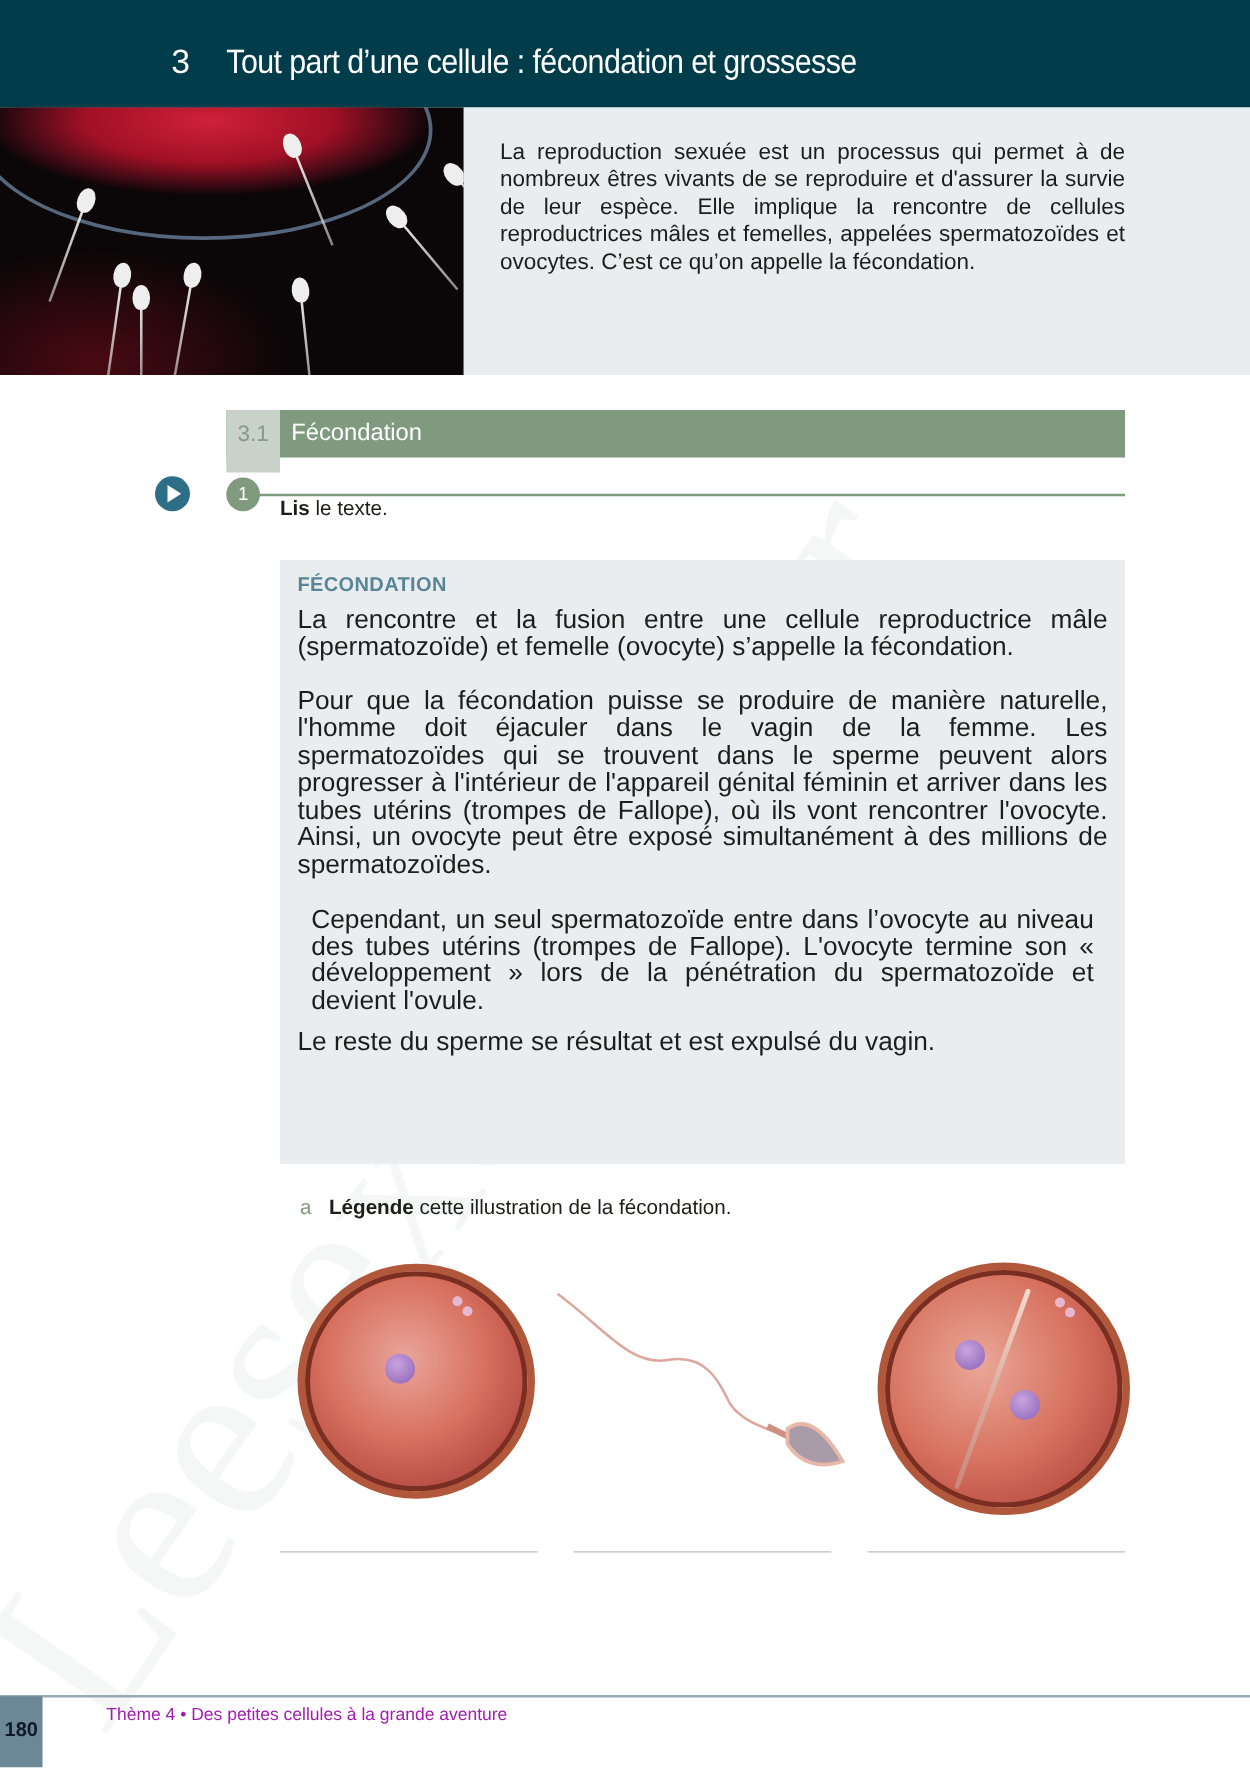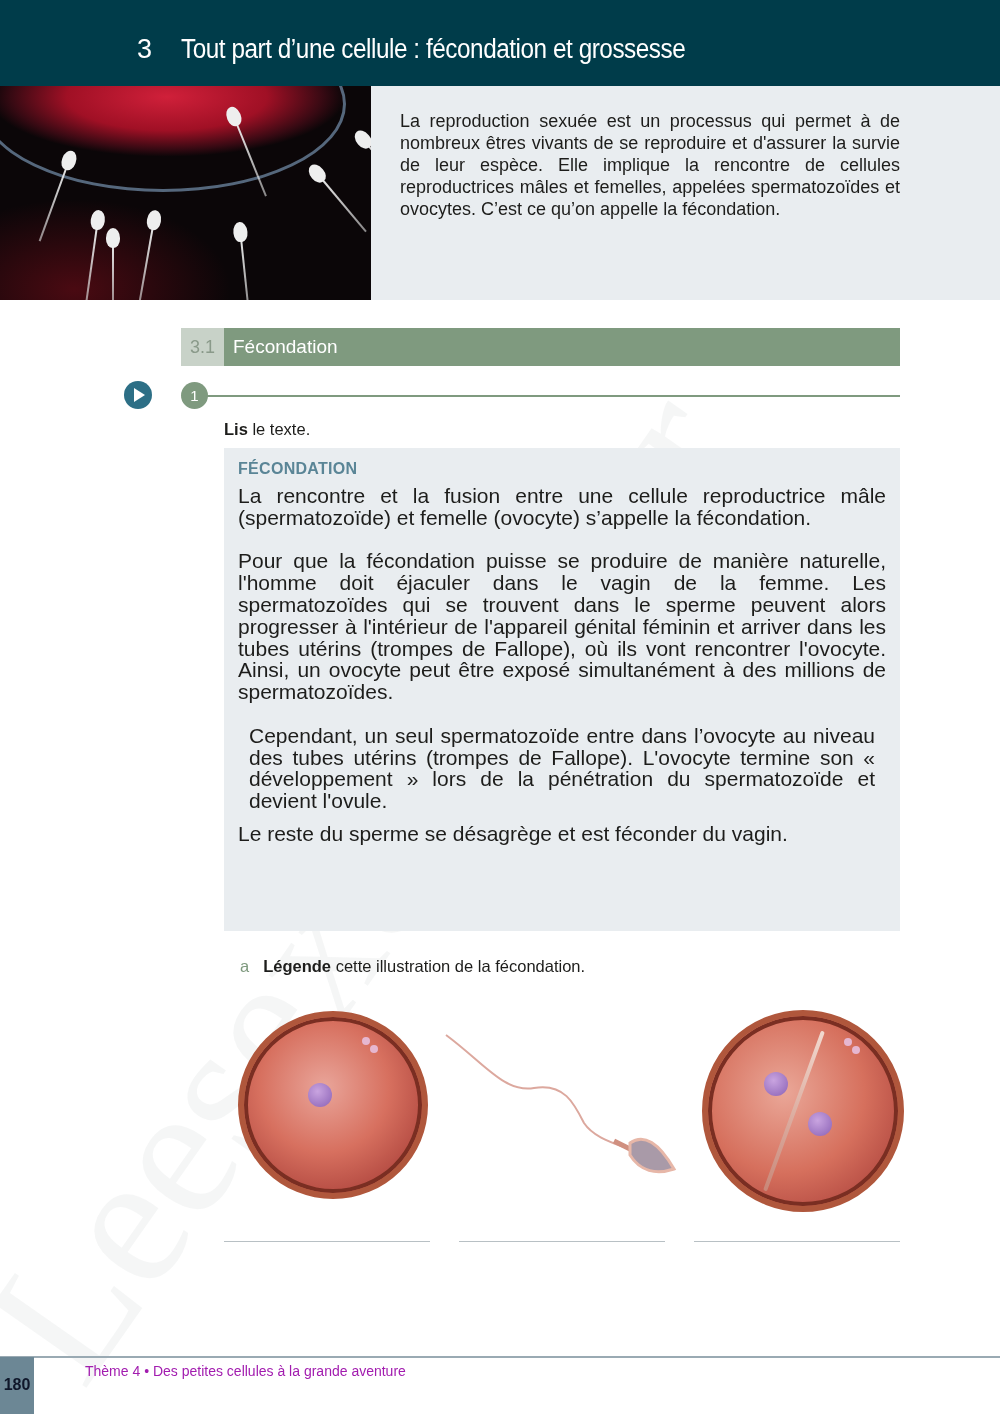"3.1" .section-bar .sec-num { height: 38px -> 50px }
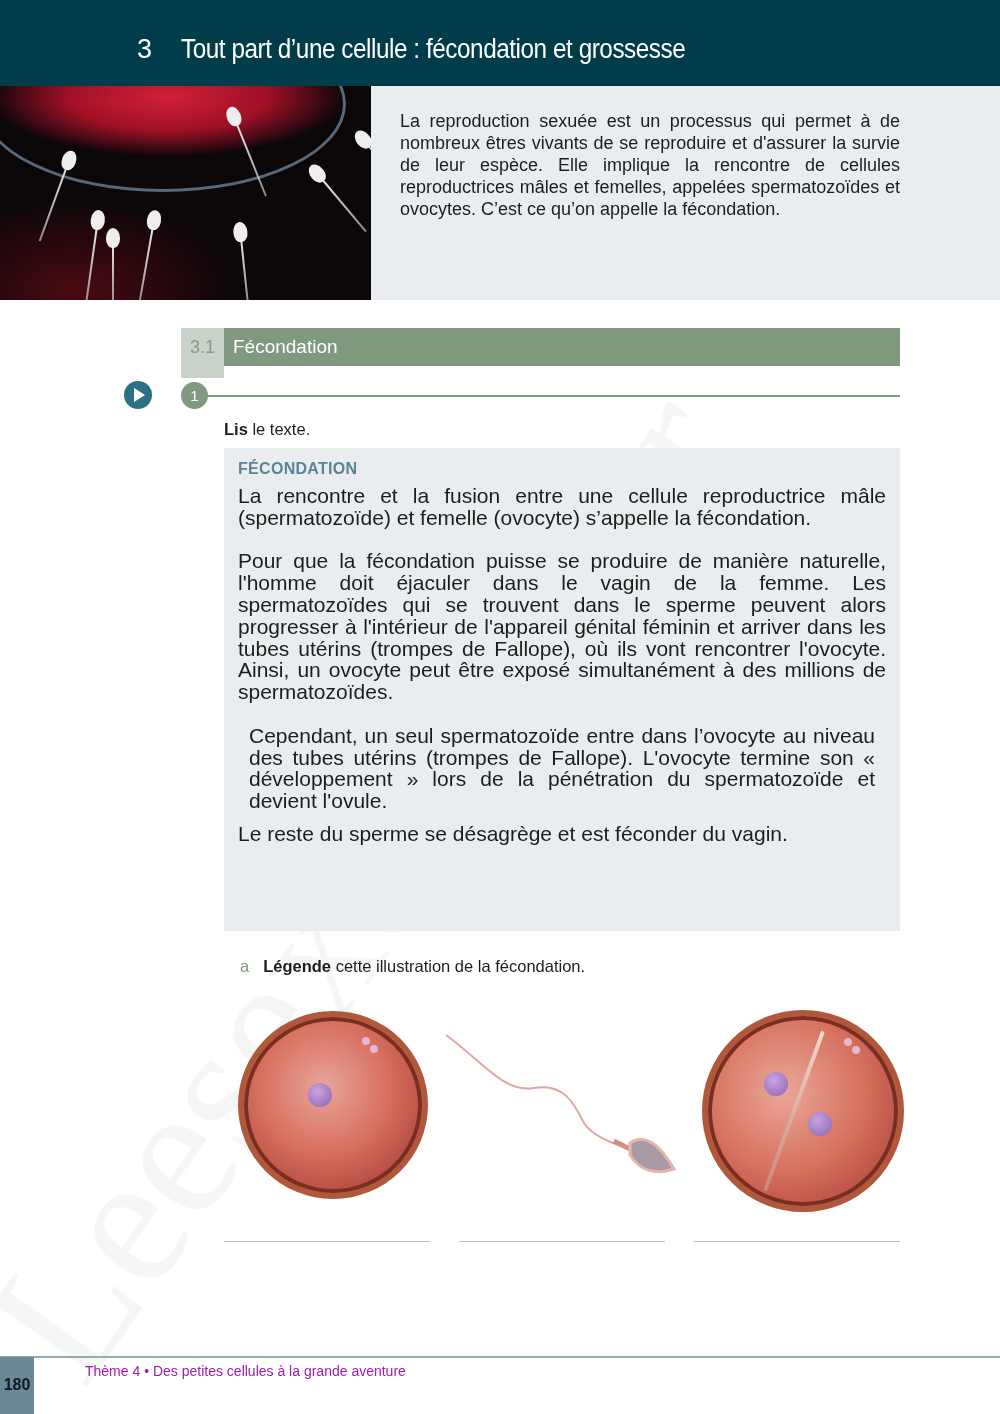"Lis le texte." .instruction { top: 420px -> 398px }
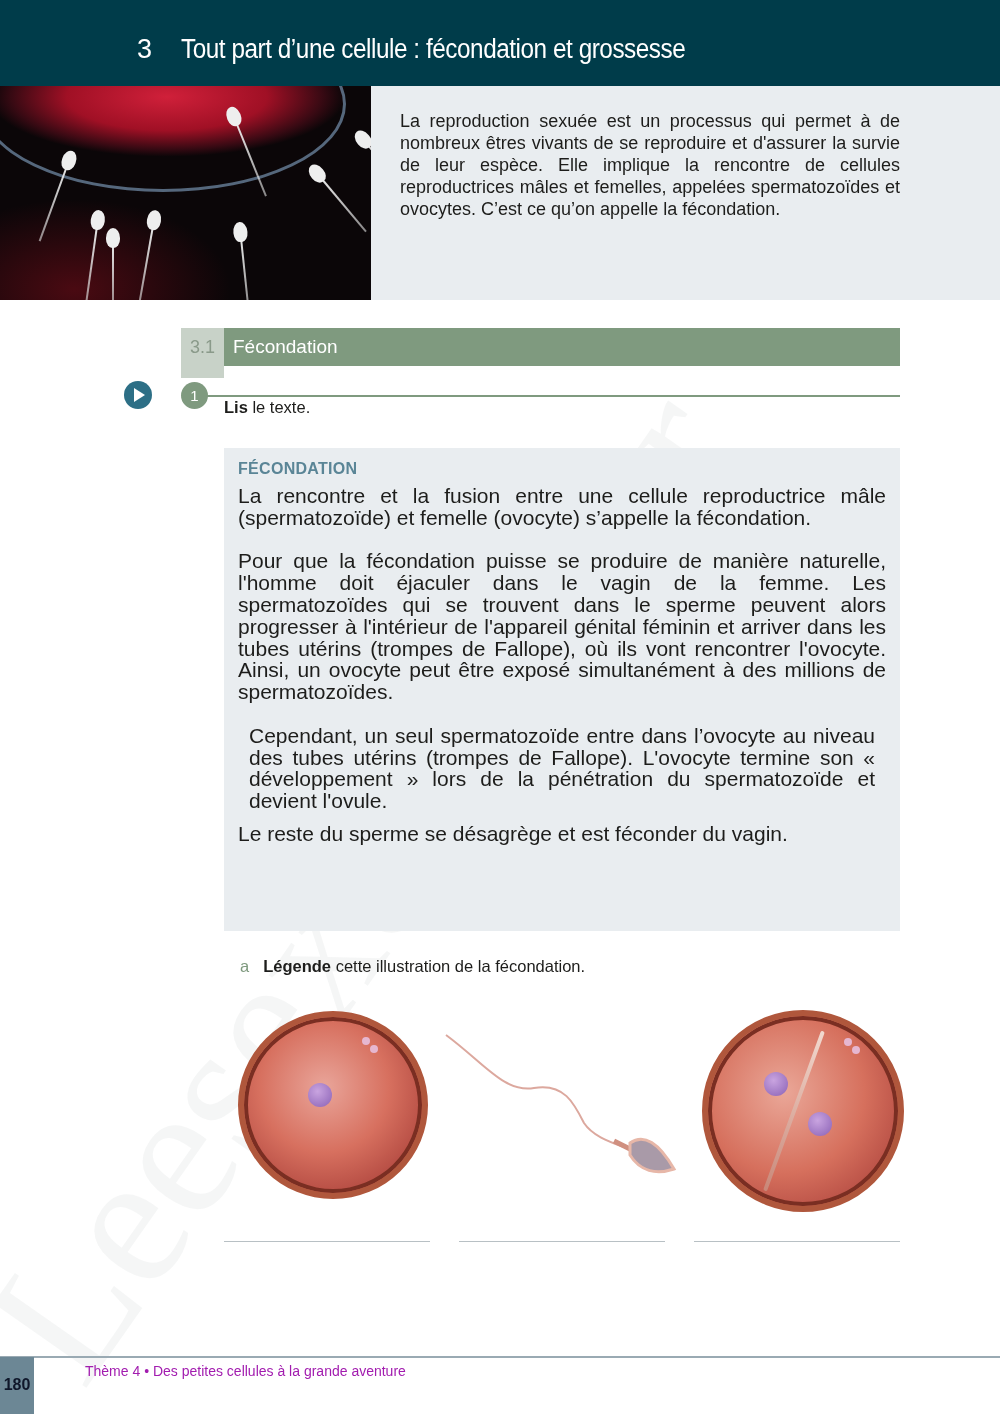"Le reste du sperme se" p { text: désagrège et est féconder -> résultat et est expulsé }
